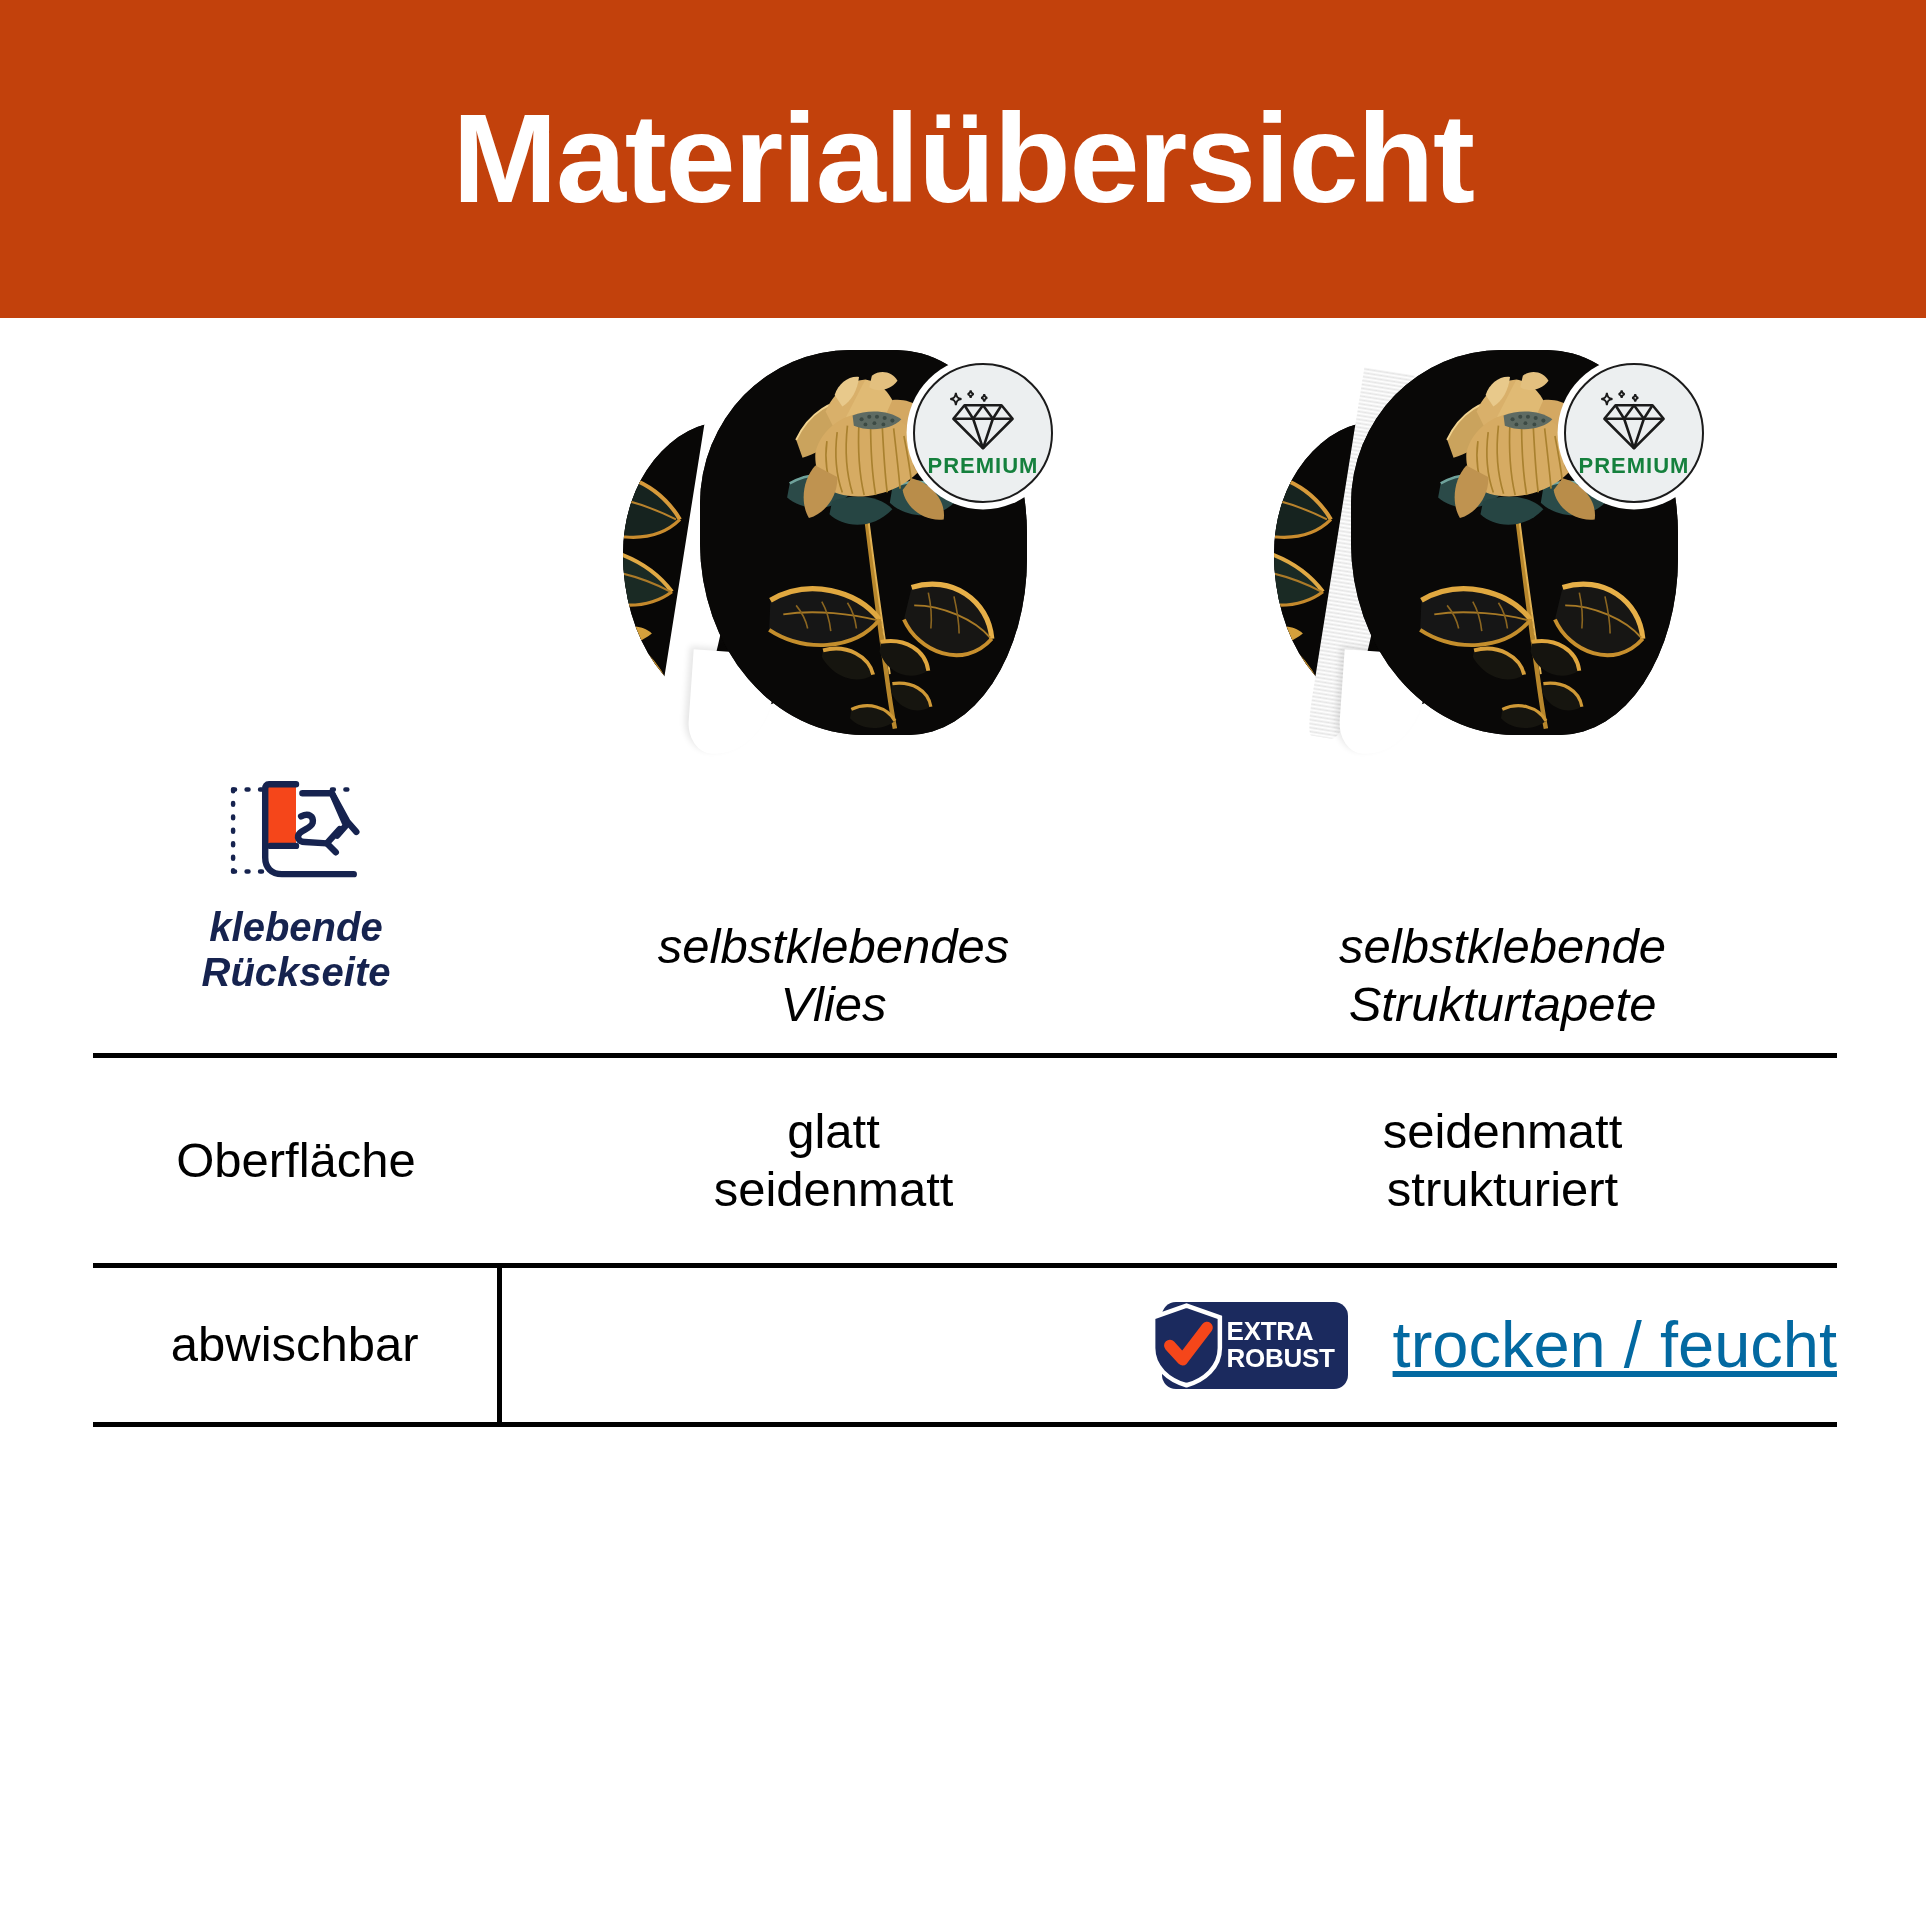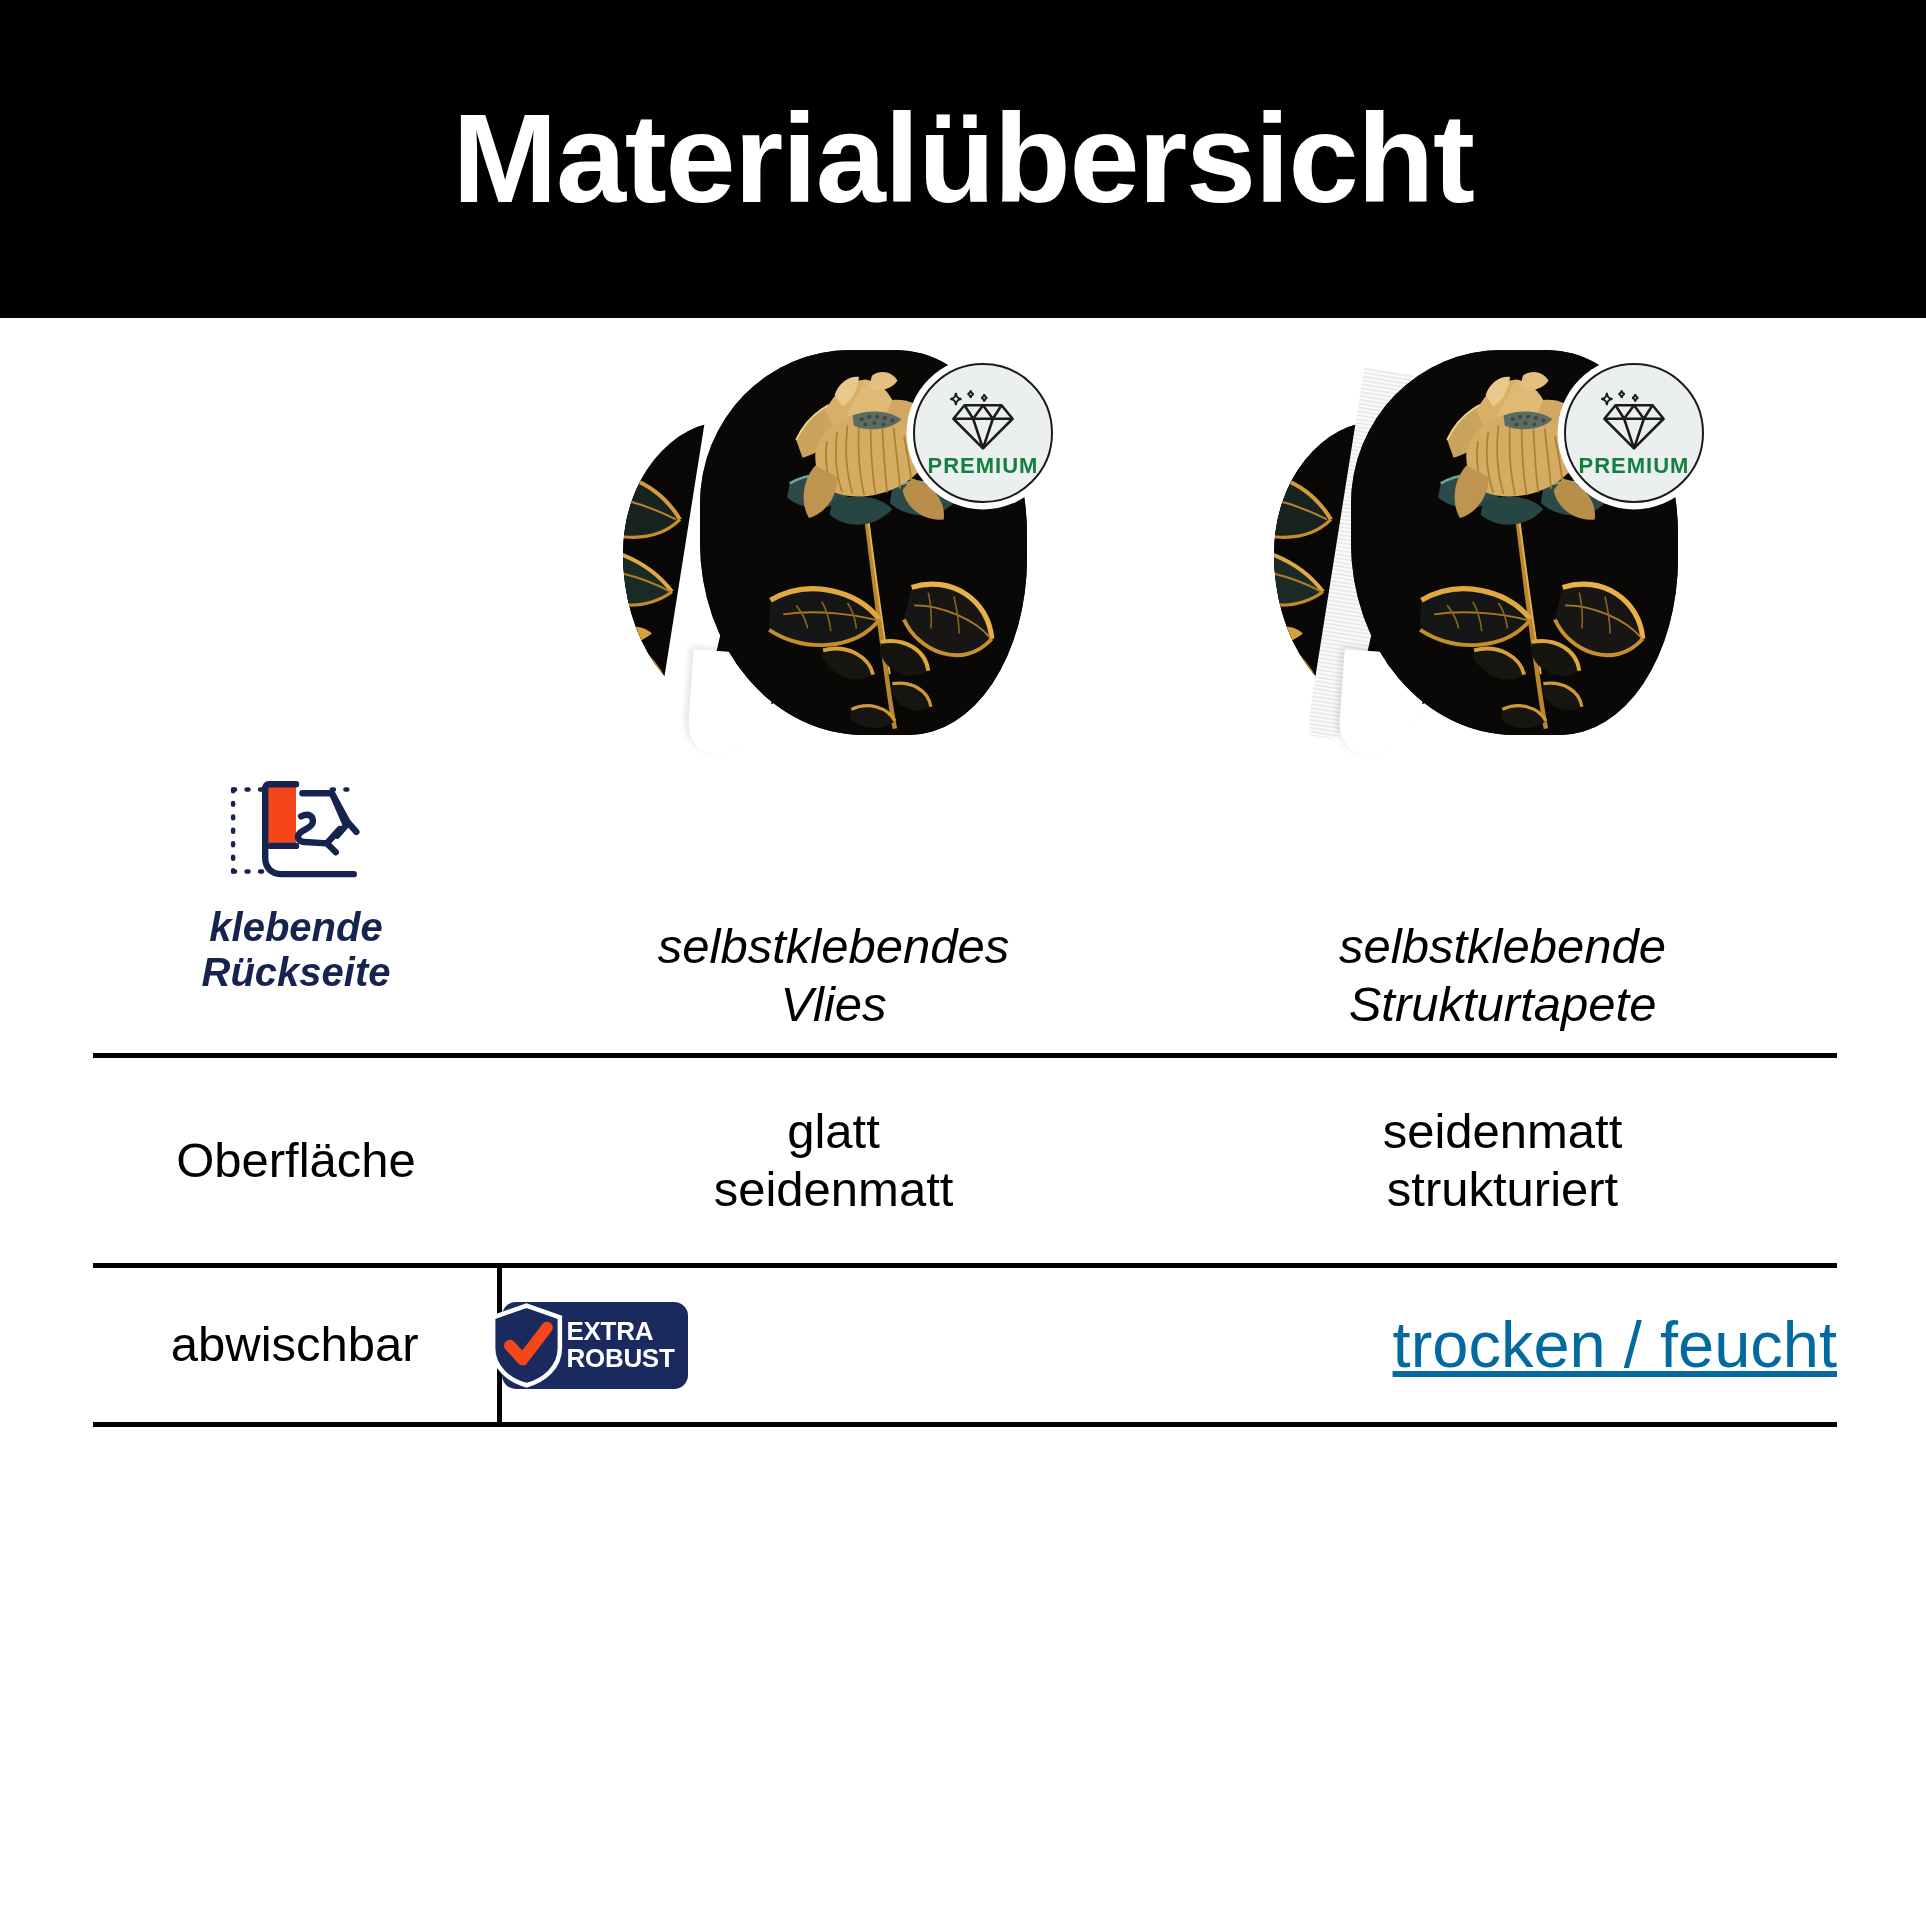"Materialübersicht" .header-band { background: #000000 -> #c2410c }
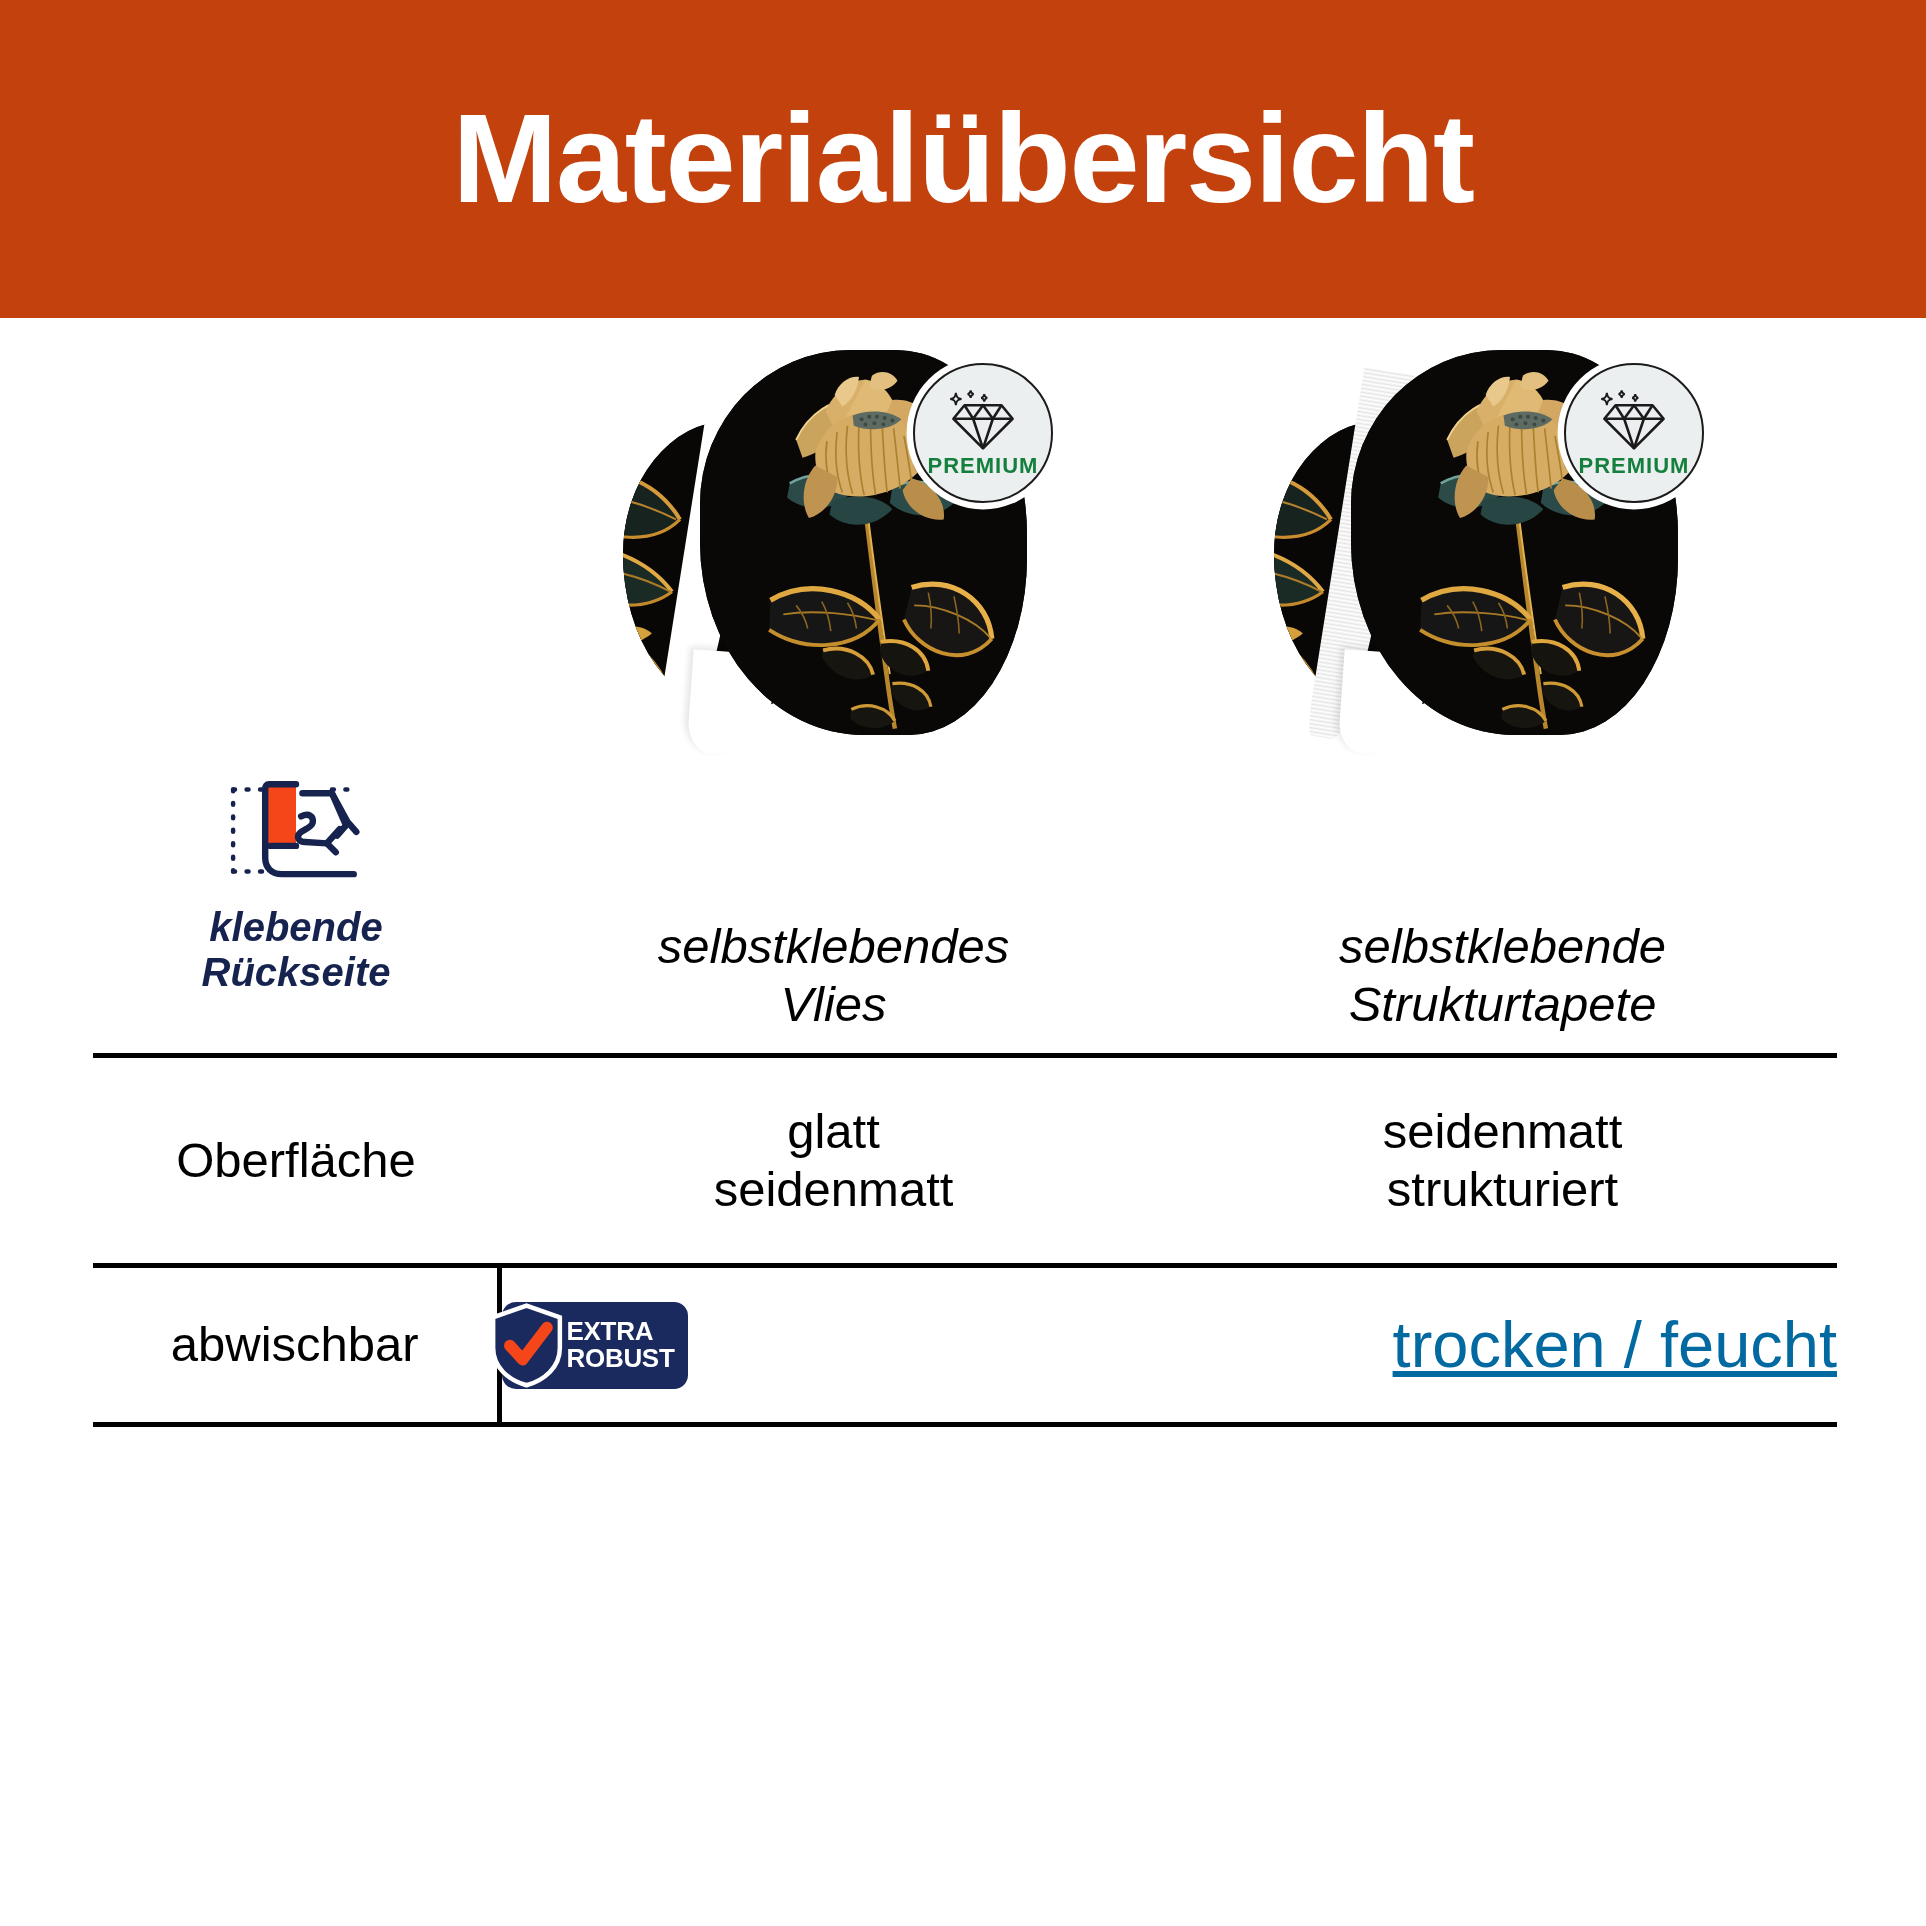"EXTRA ROBUST" .robust-row-inner { justify-content: space-between -> flex-end }
